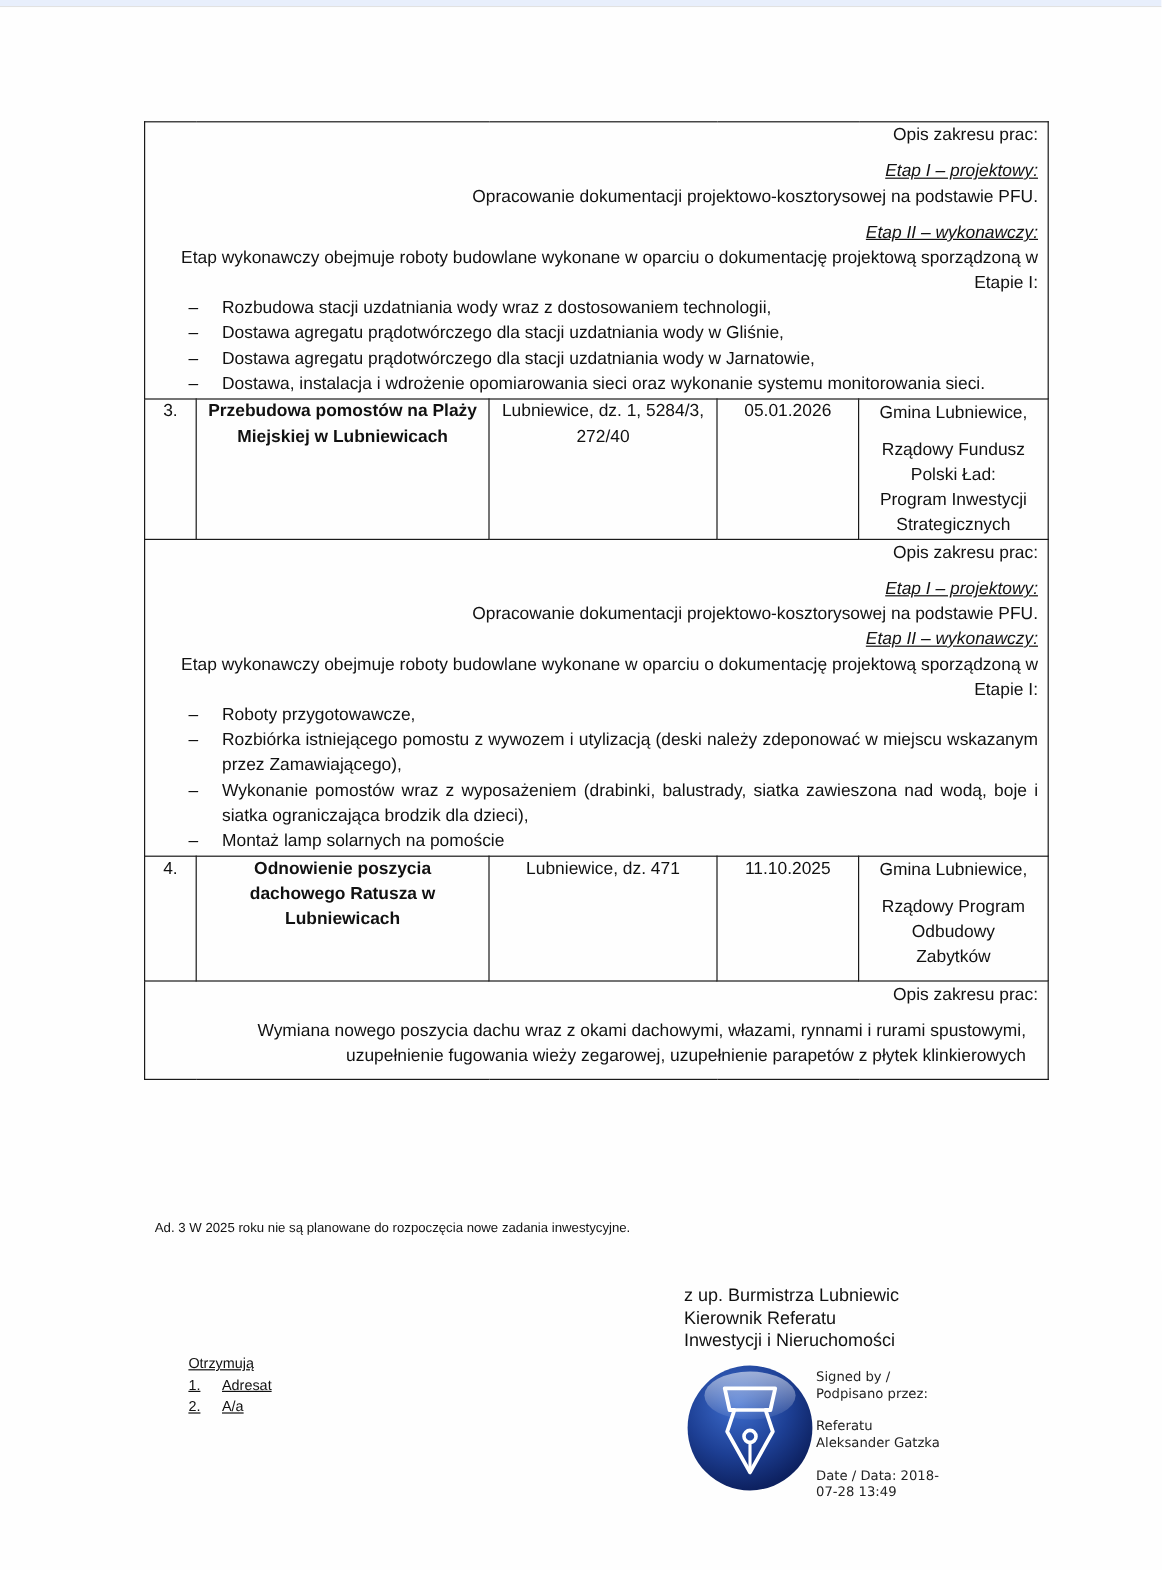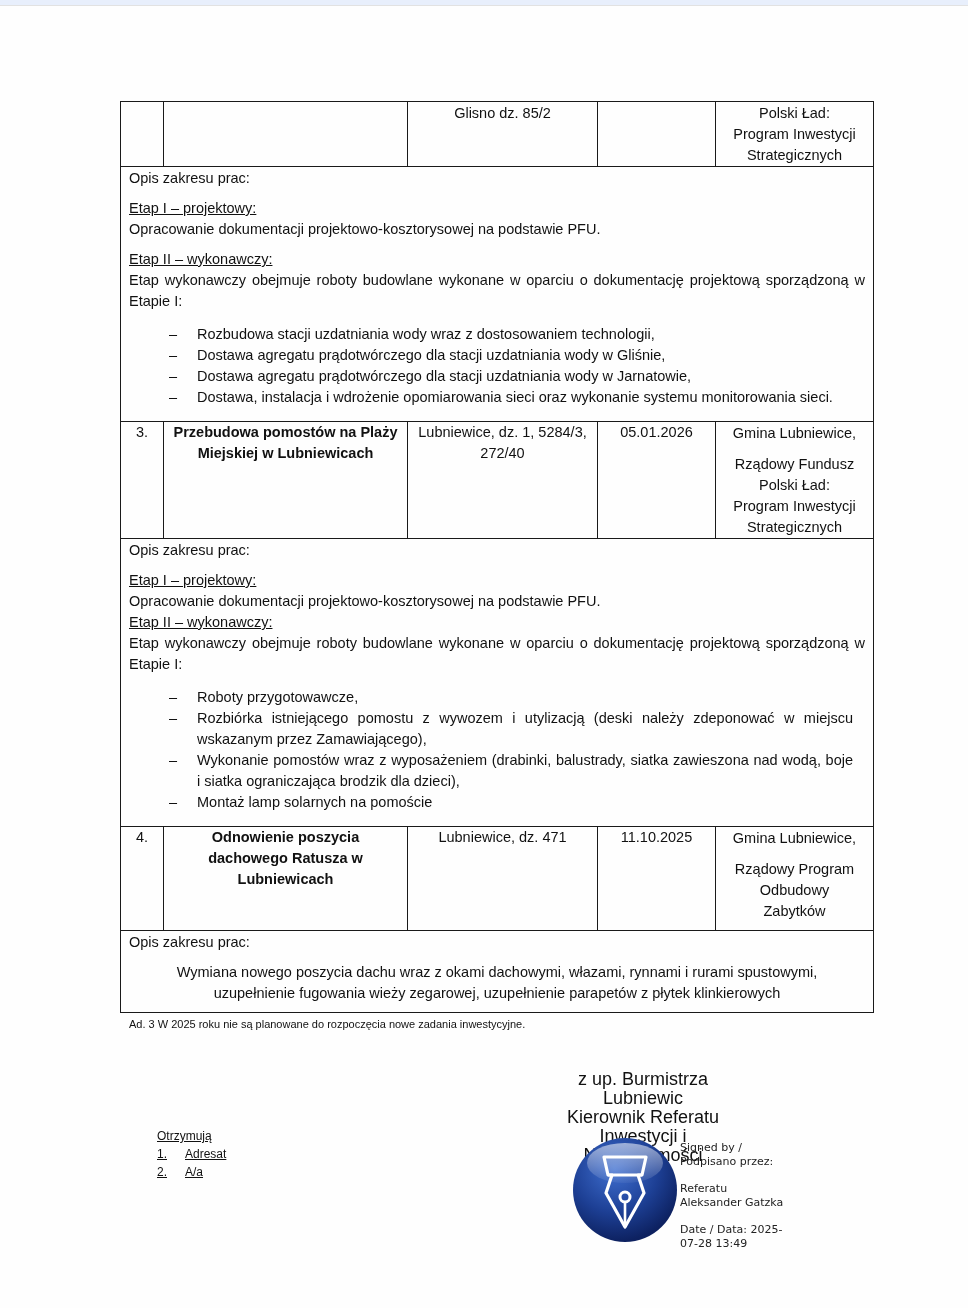"Glisno dz. 85/2" tr { html: <tr> <td></td> <td></td> <td>Glisno dz. 85/2</td> <td></td> <td> <div>Polski Ład:</div> <div>Program Inwestycji</div> <div>Strategicznych</div> </td> </tr> -> none }
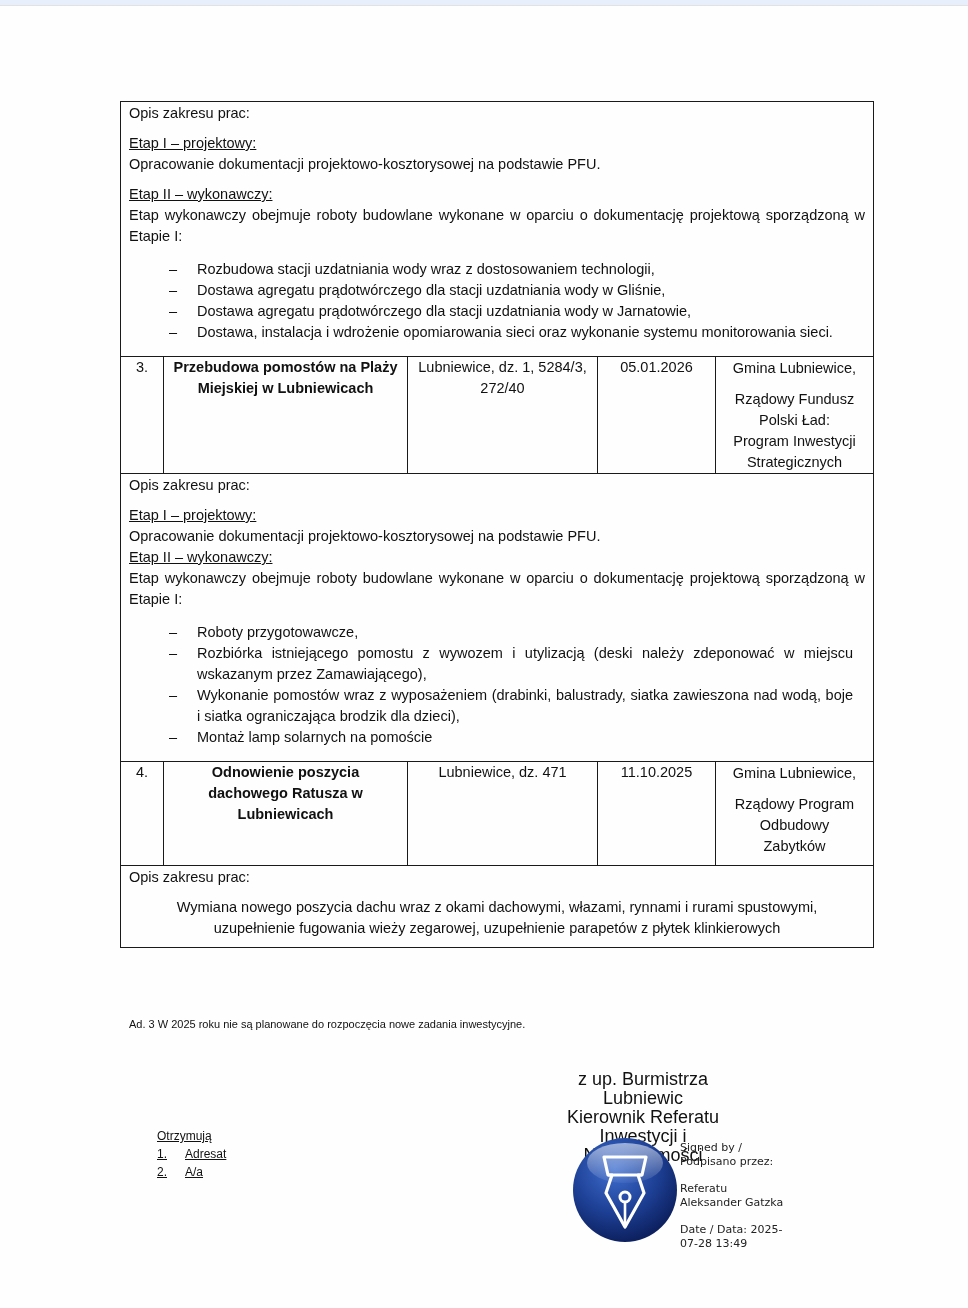"Opis zakresu prac:" .desc p { text-align: none -> right }
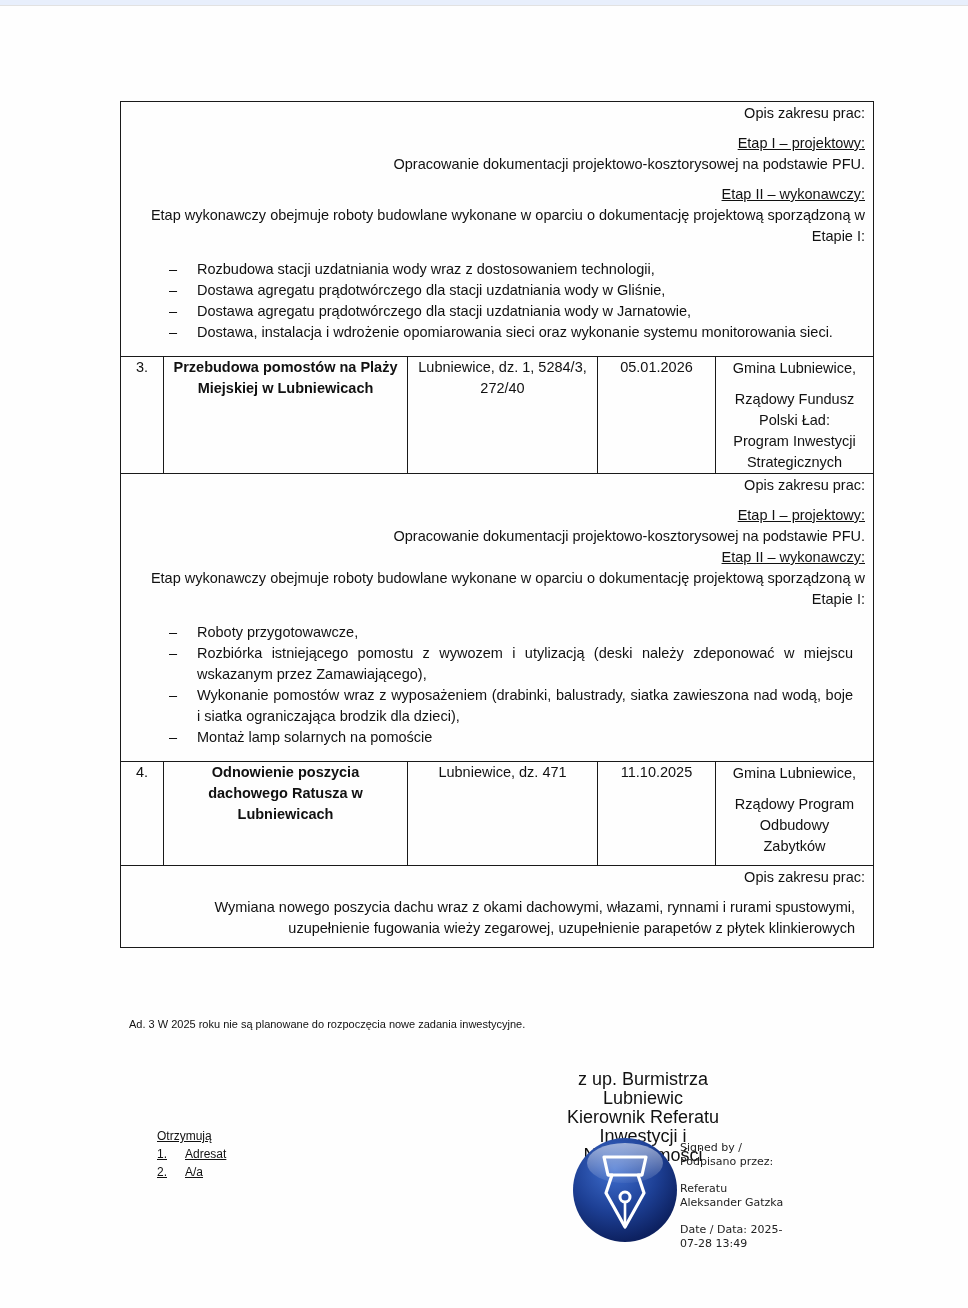"Etap I – projektowy:" .u { font-style: none -> italic }
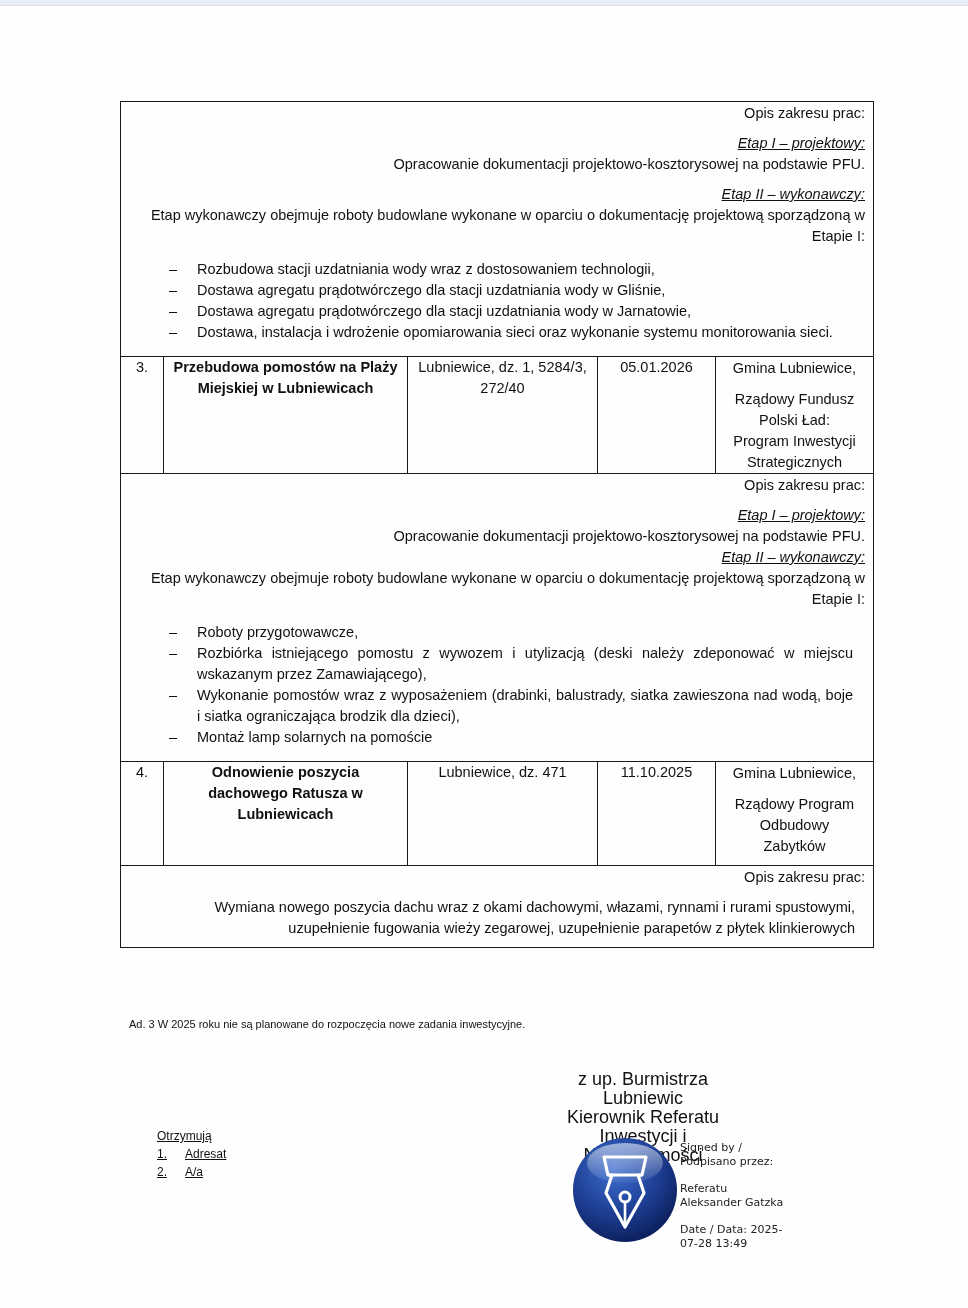"Rozbudowa stacji uzdatniania wody wraz" ul.dash { margin: 12px -> 0 }
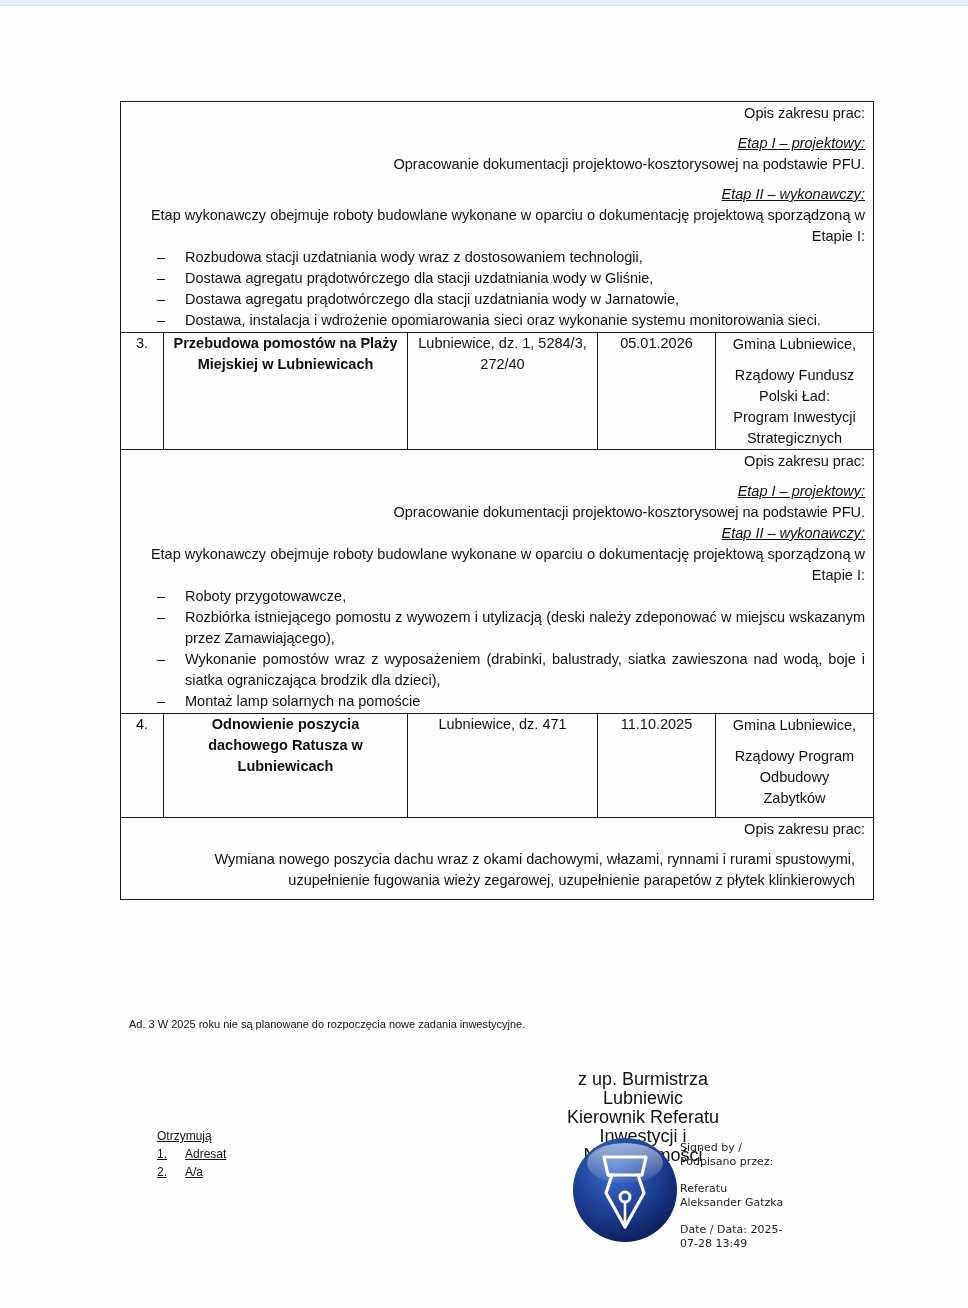"z up. Burmistrza Lubniewic" .signer { font-size: 18px -> 15px; left: 548px -> 570px; text-align: center -> left }
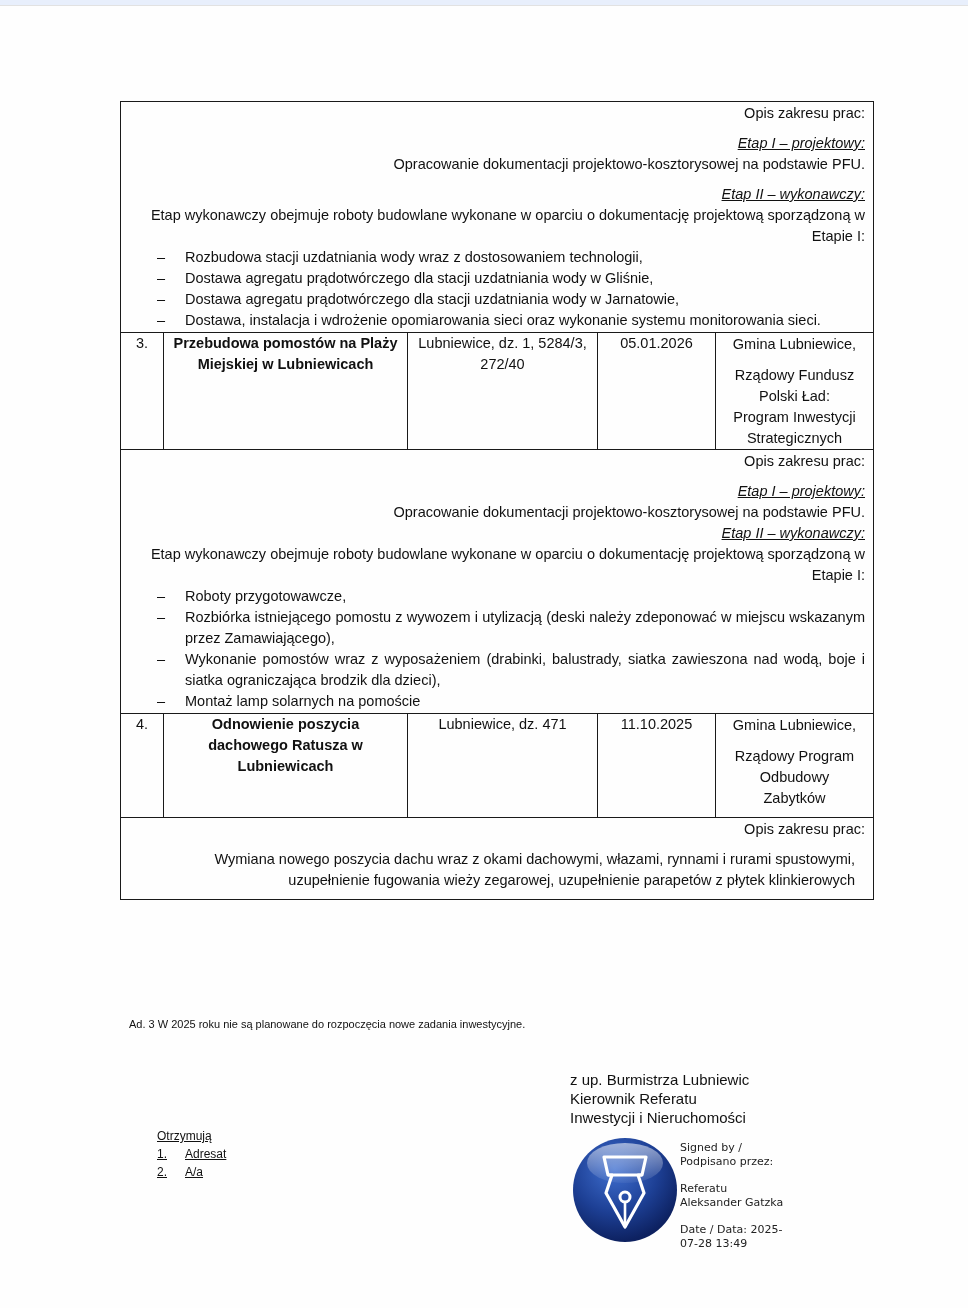"Date / Data: 2025-" div { text: 2025- -> 2018- }
